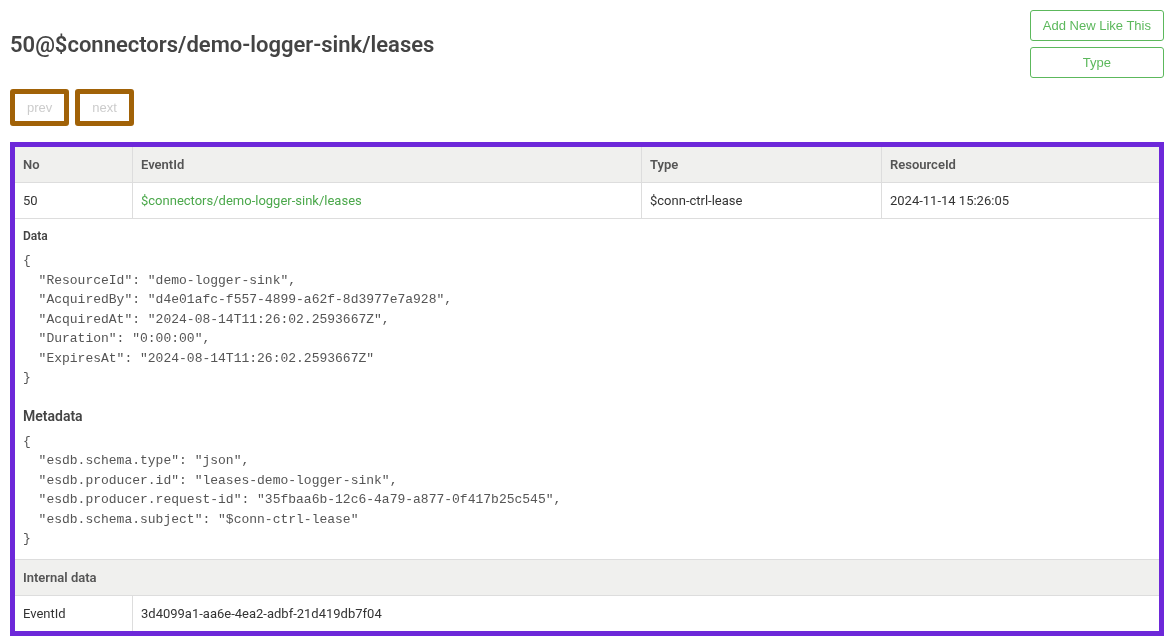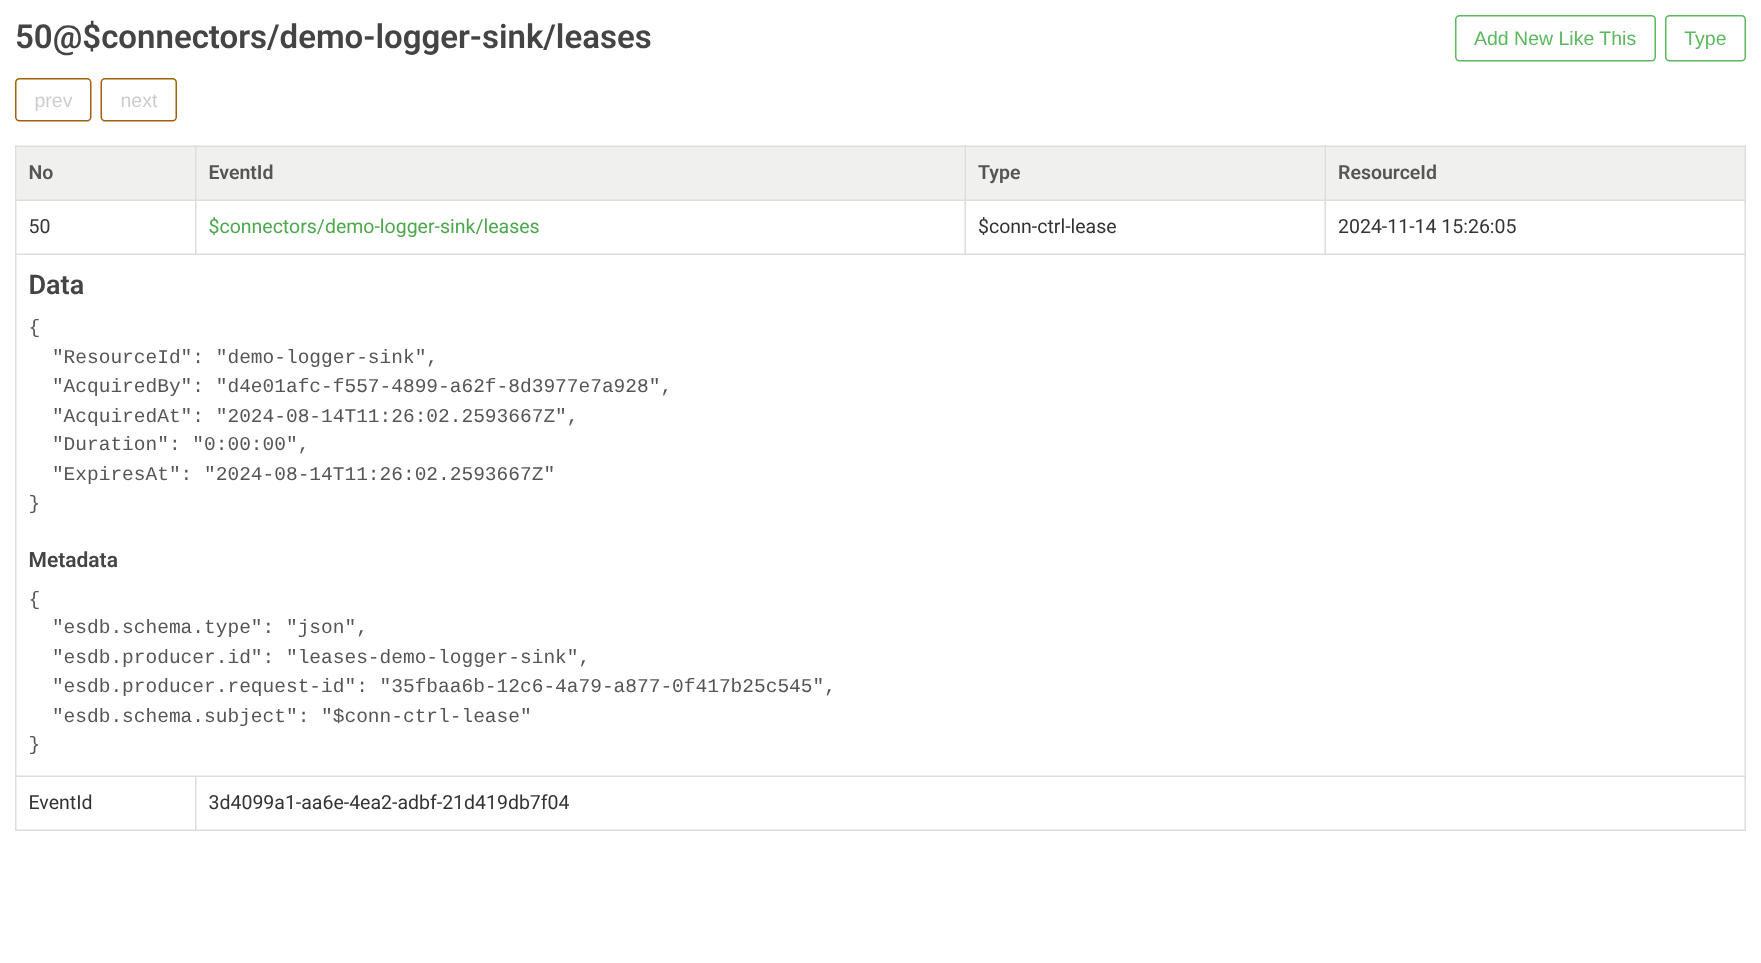"Add New Like This" .header-buttons { flex-direction: none -> column }
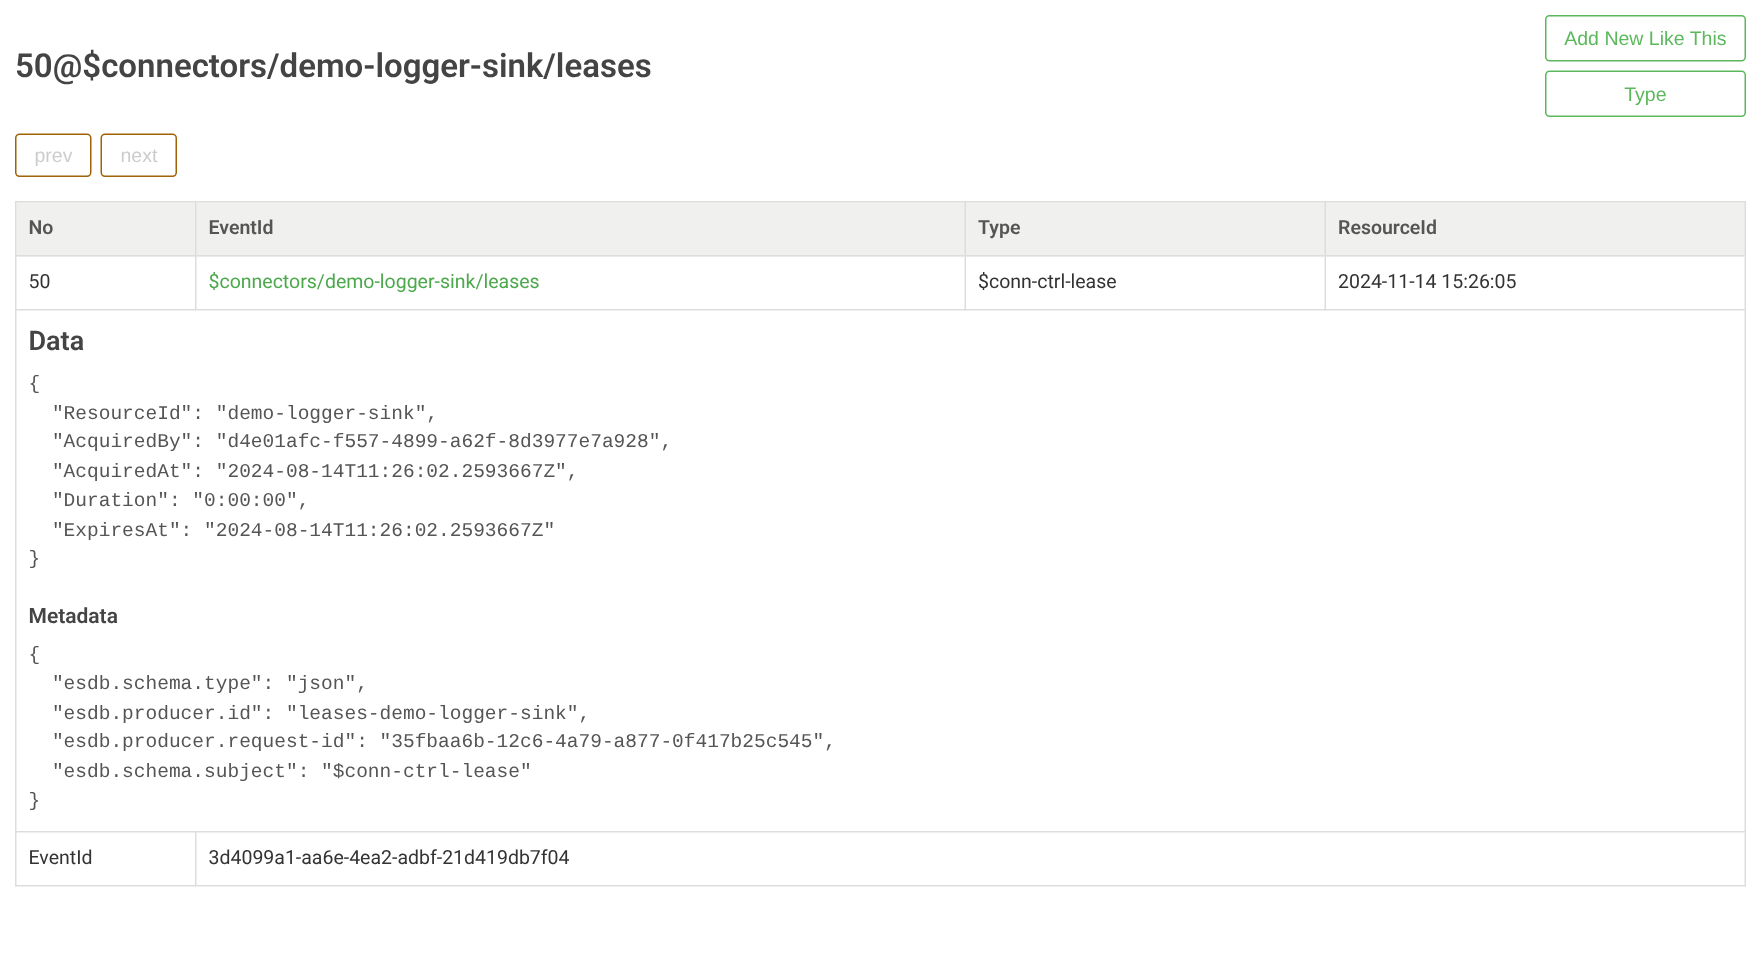"prev" .btn-disabled { border: 1px solid #a16207 -> 5px solid #a16207 }
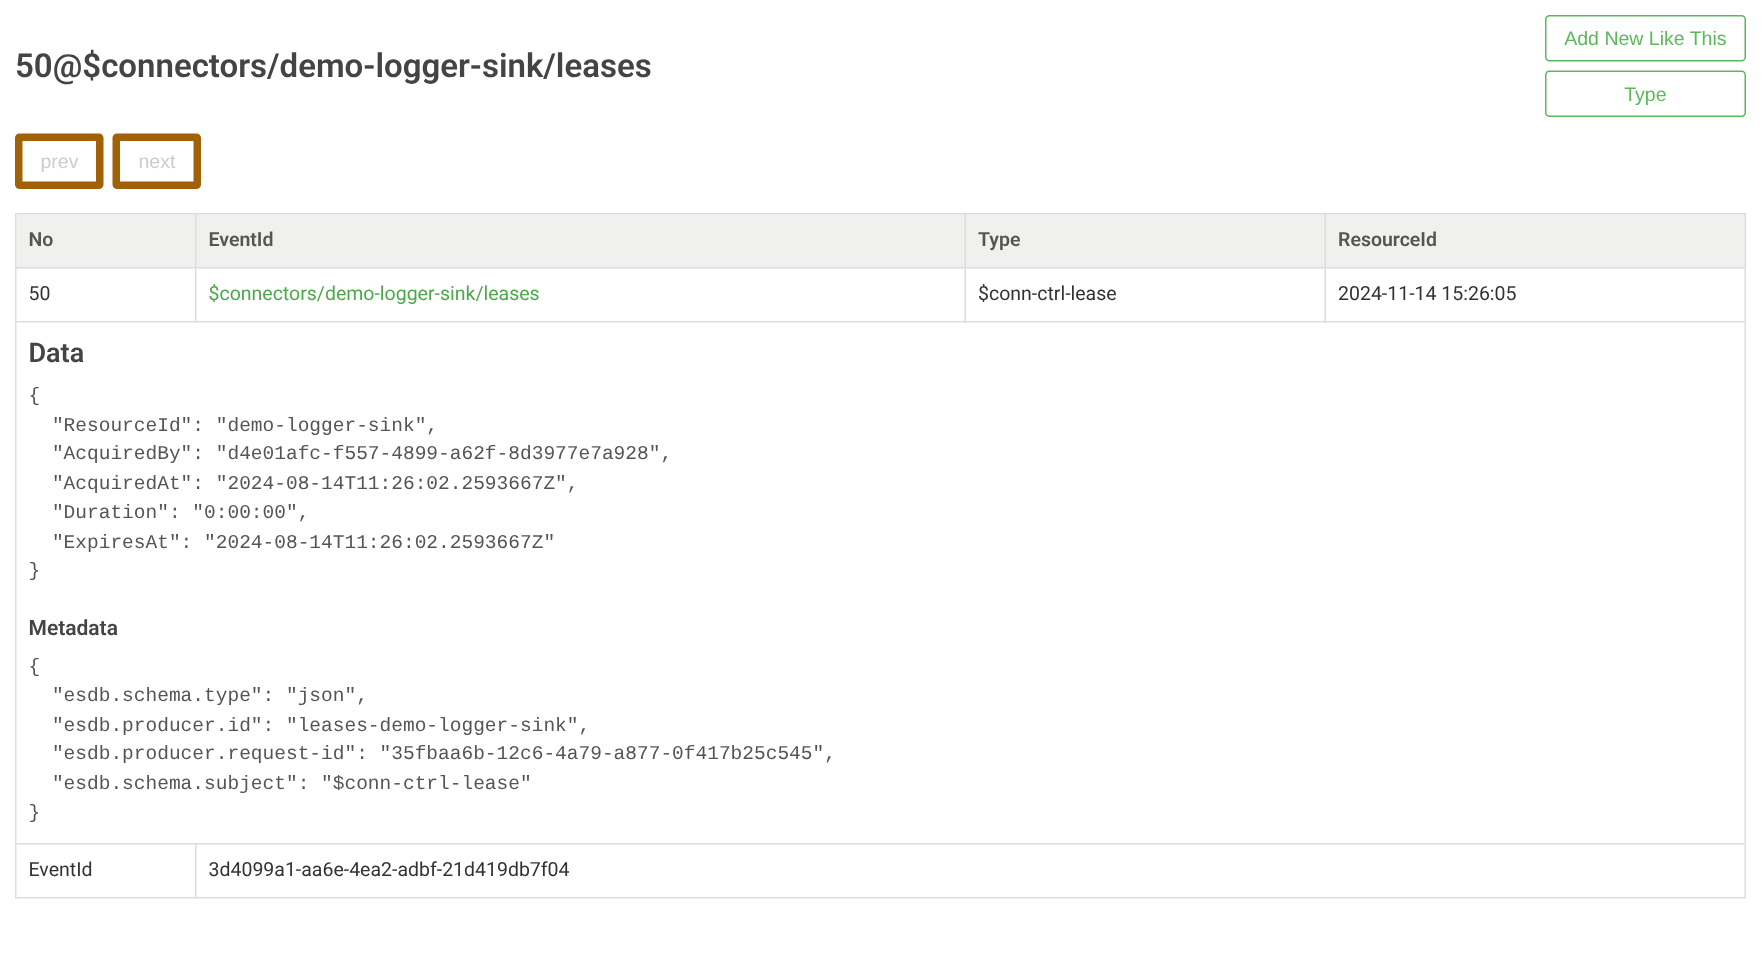"No" table { border: 1px solid #6d28d9 -> 5px solid #6d28d9 }
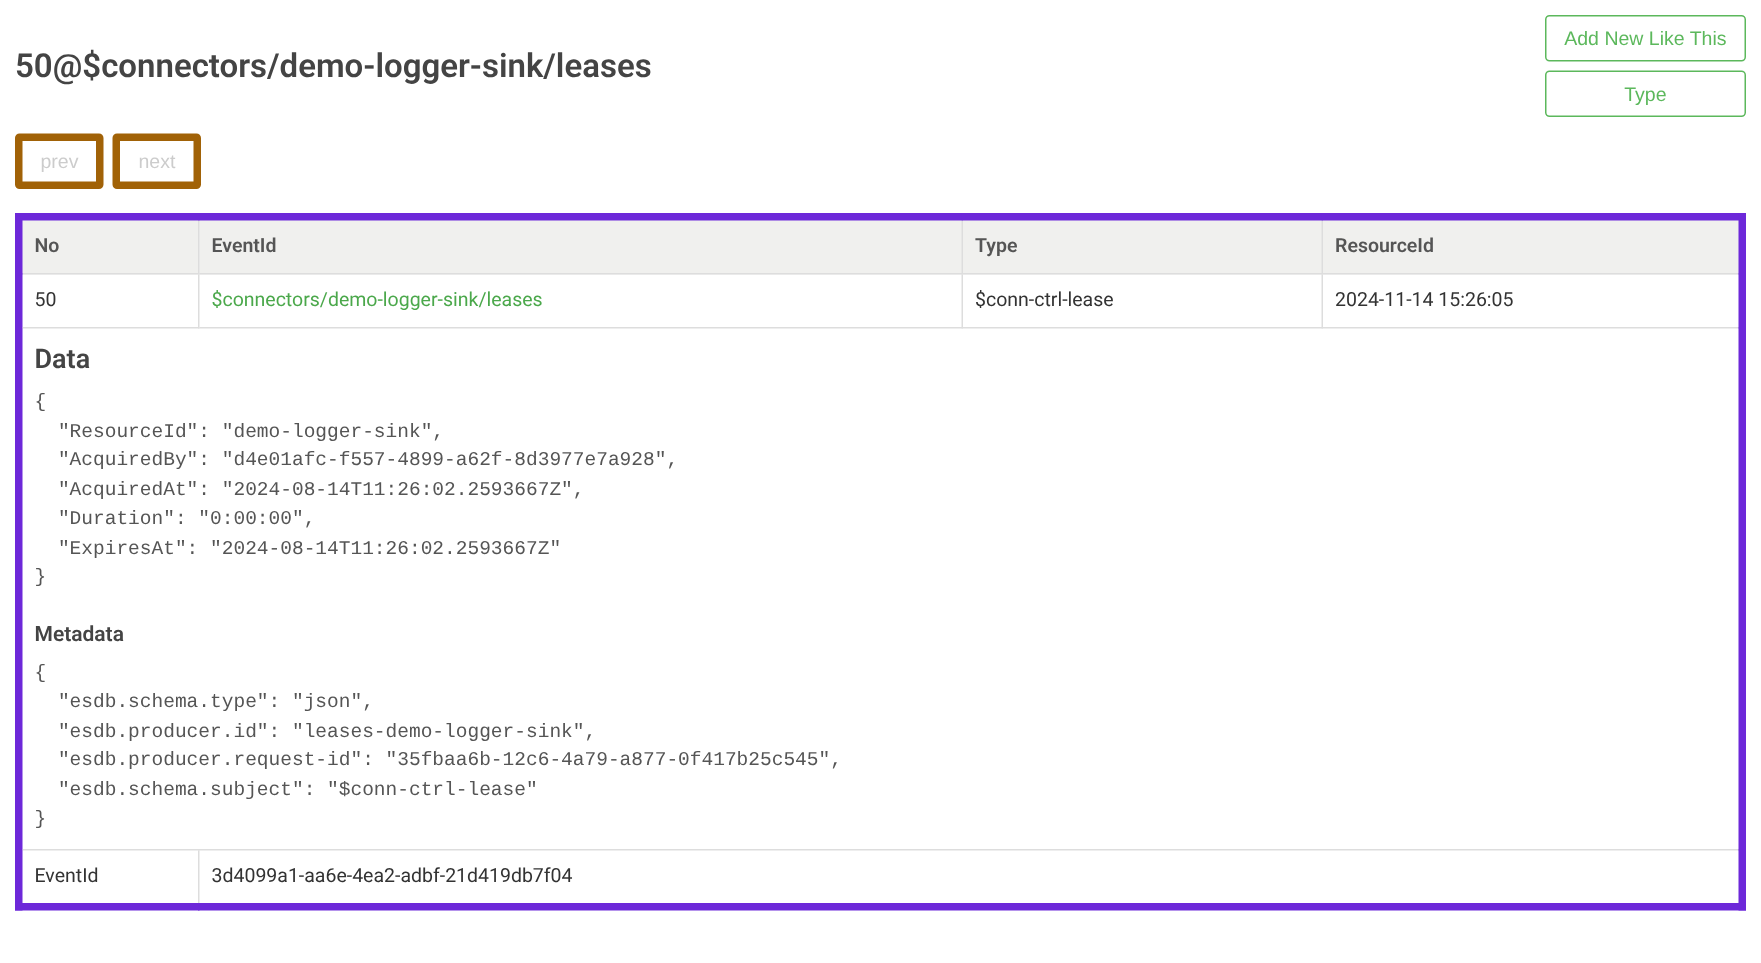"Data" .data-heading { font-size: 18px -> 12px }
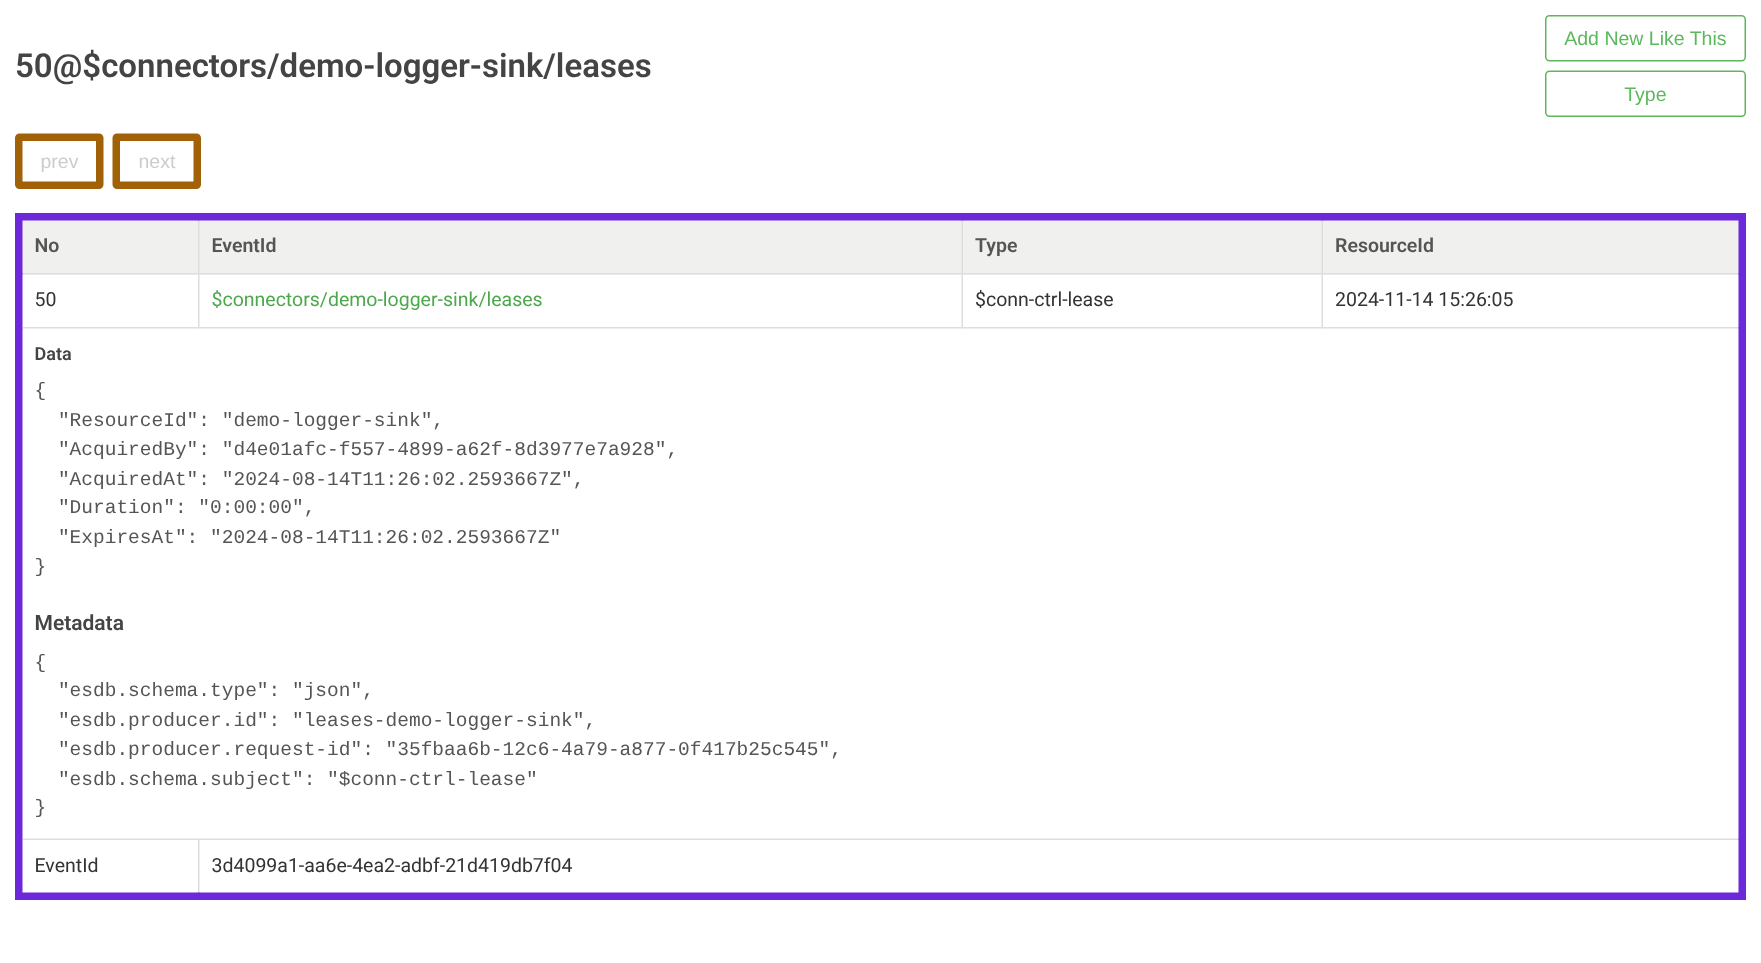"Internal data" tr.section-header-row { html: none -> <tr> <td>Internal data</td> </tr> }
